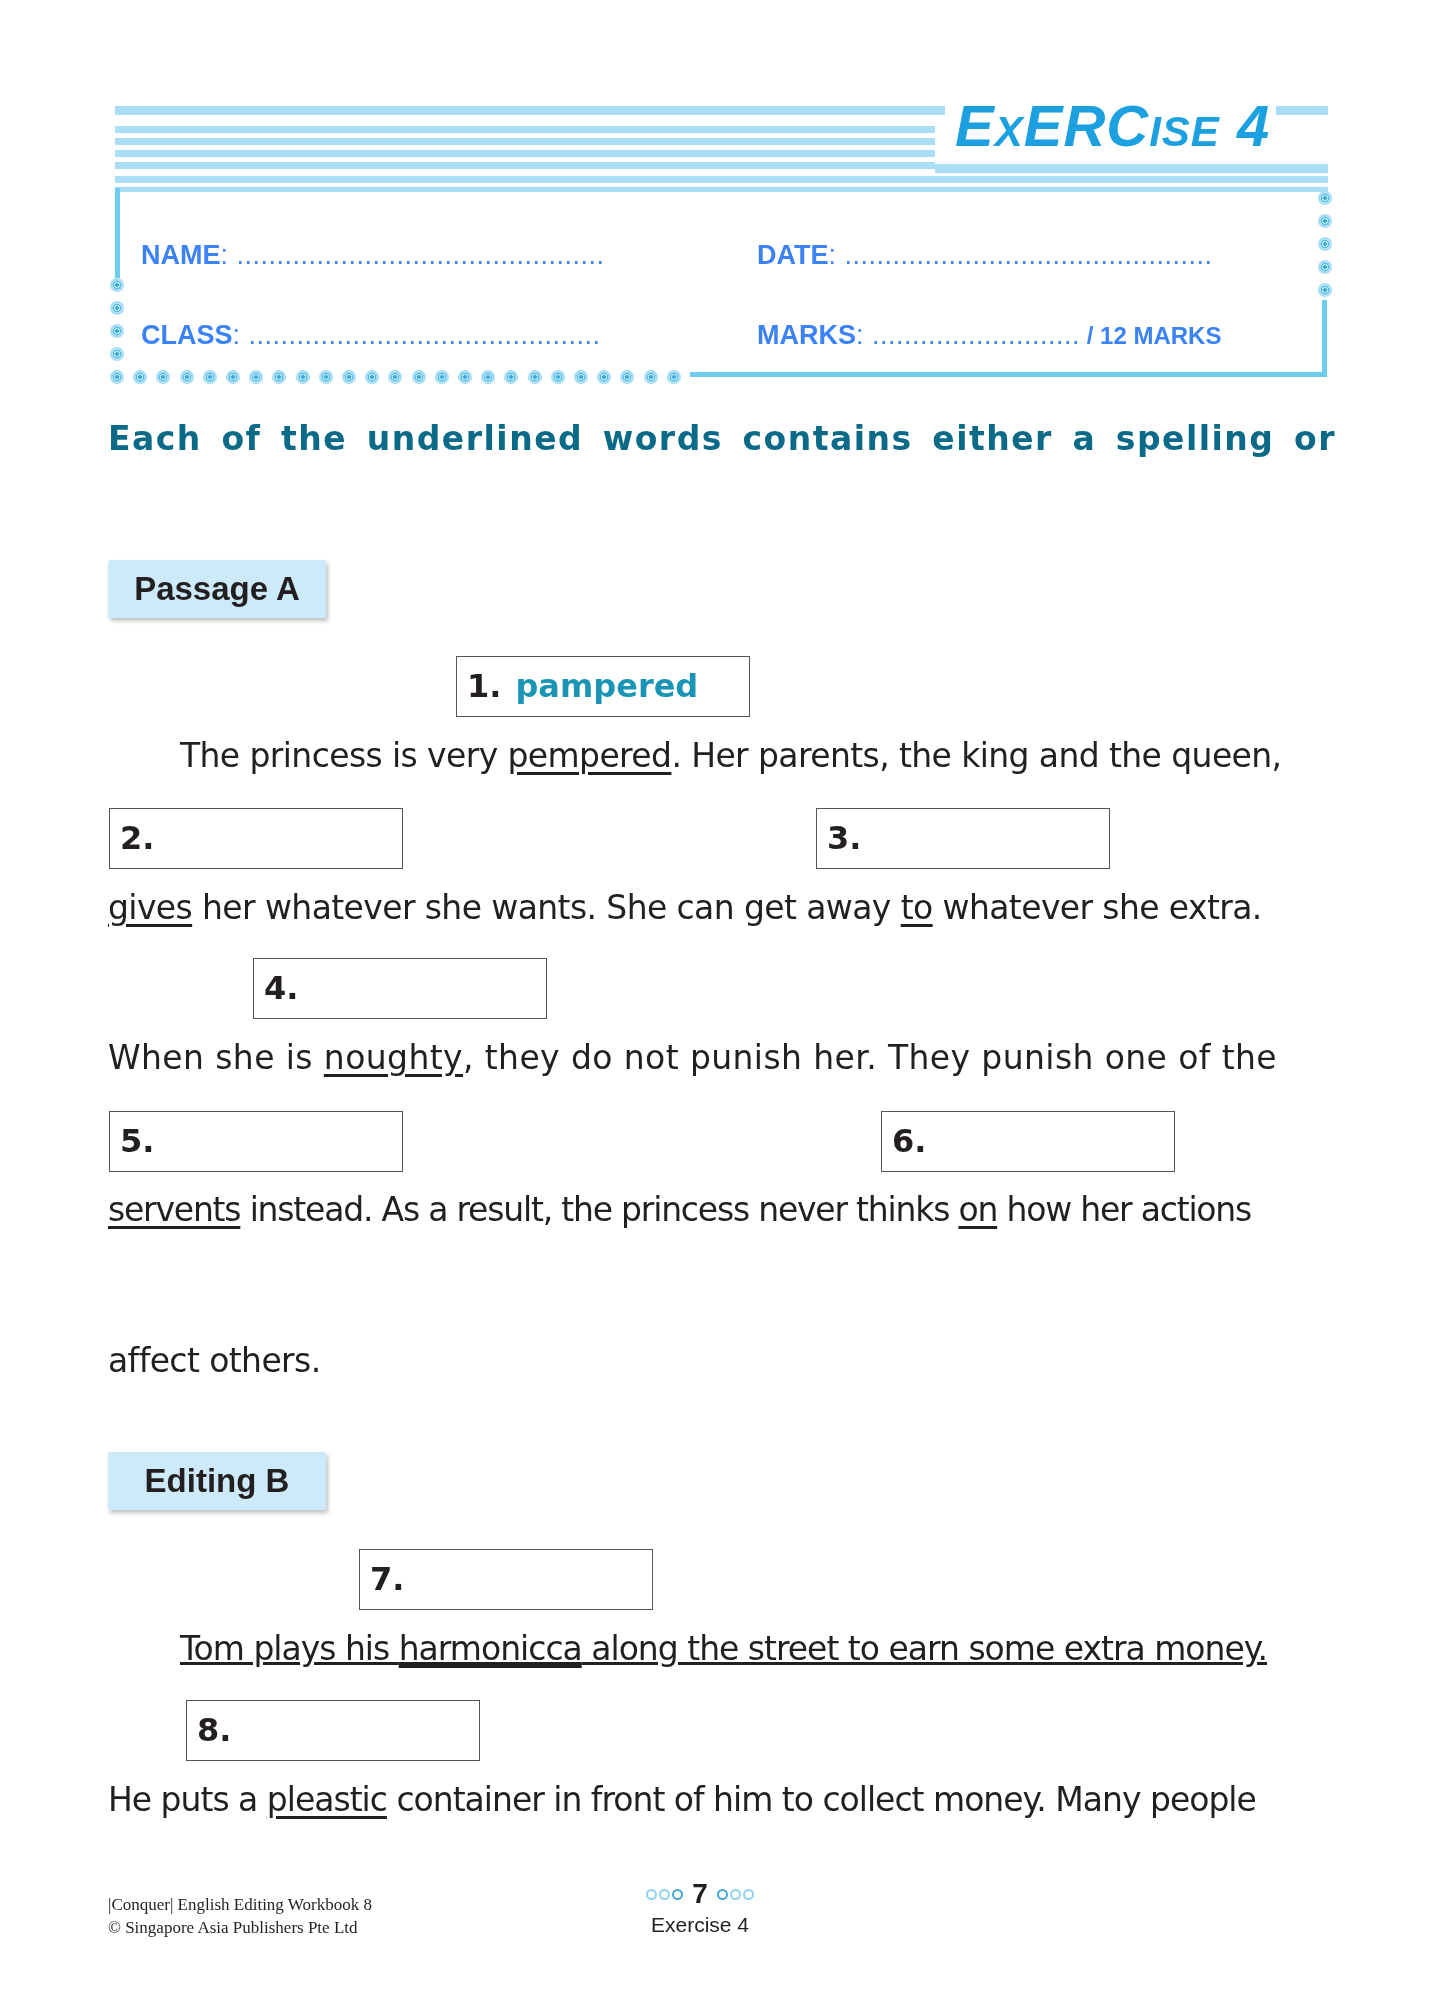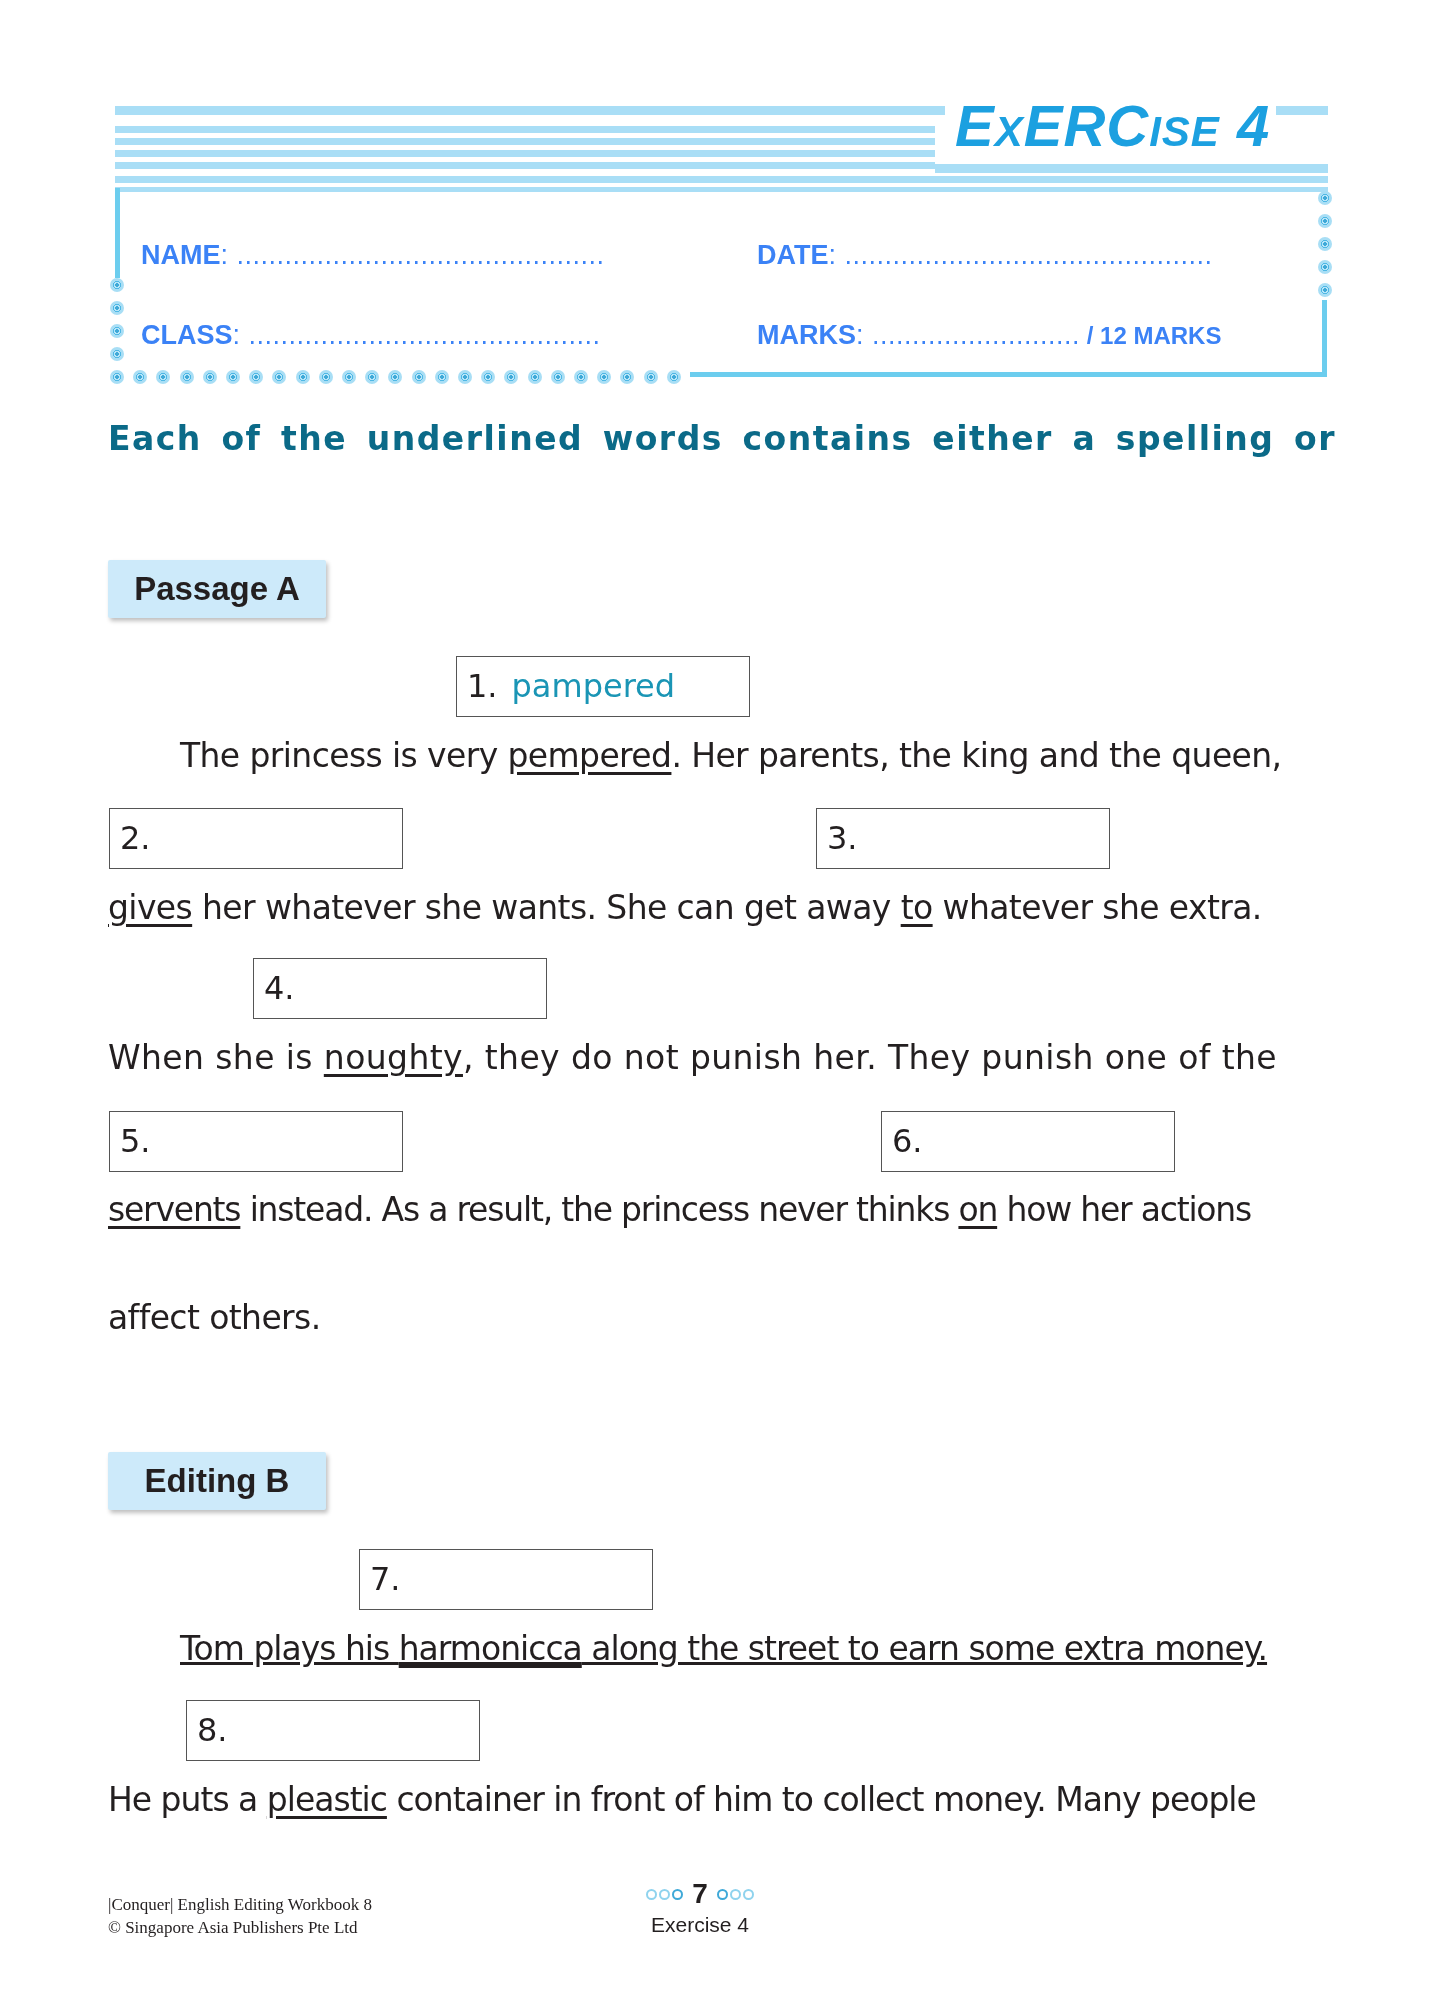"1. pampered" .box { font-weight: none -> bold }
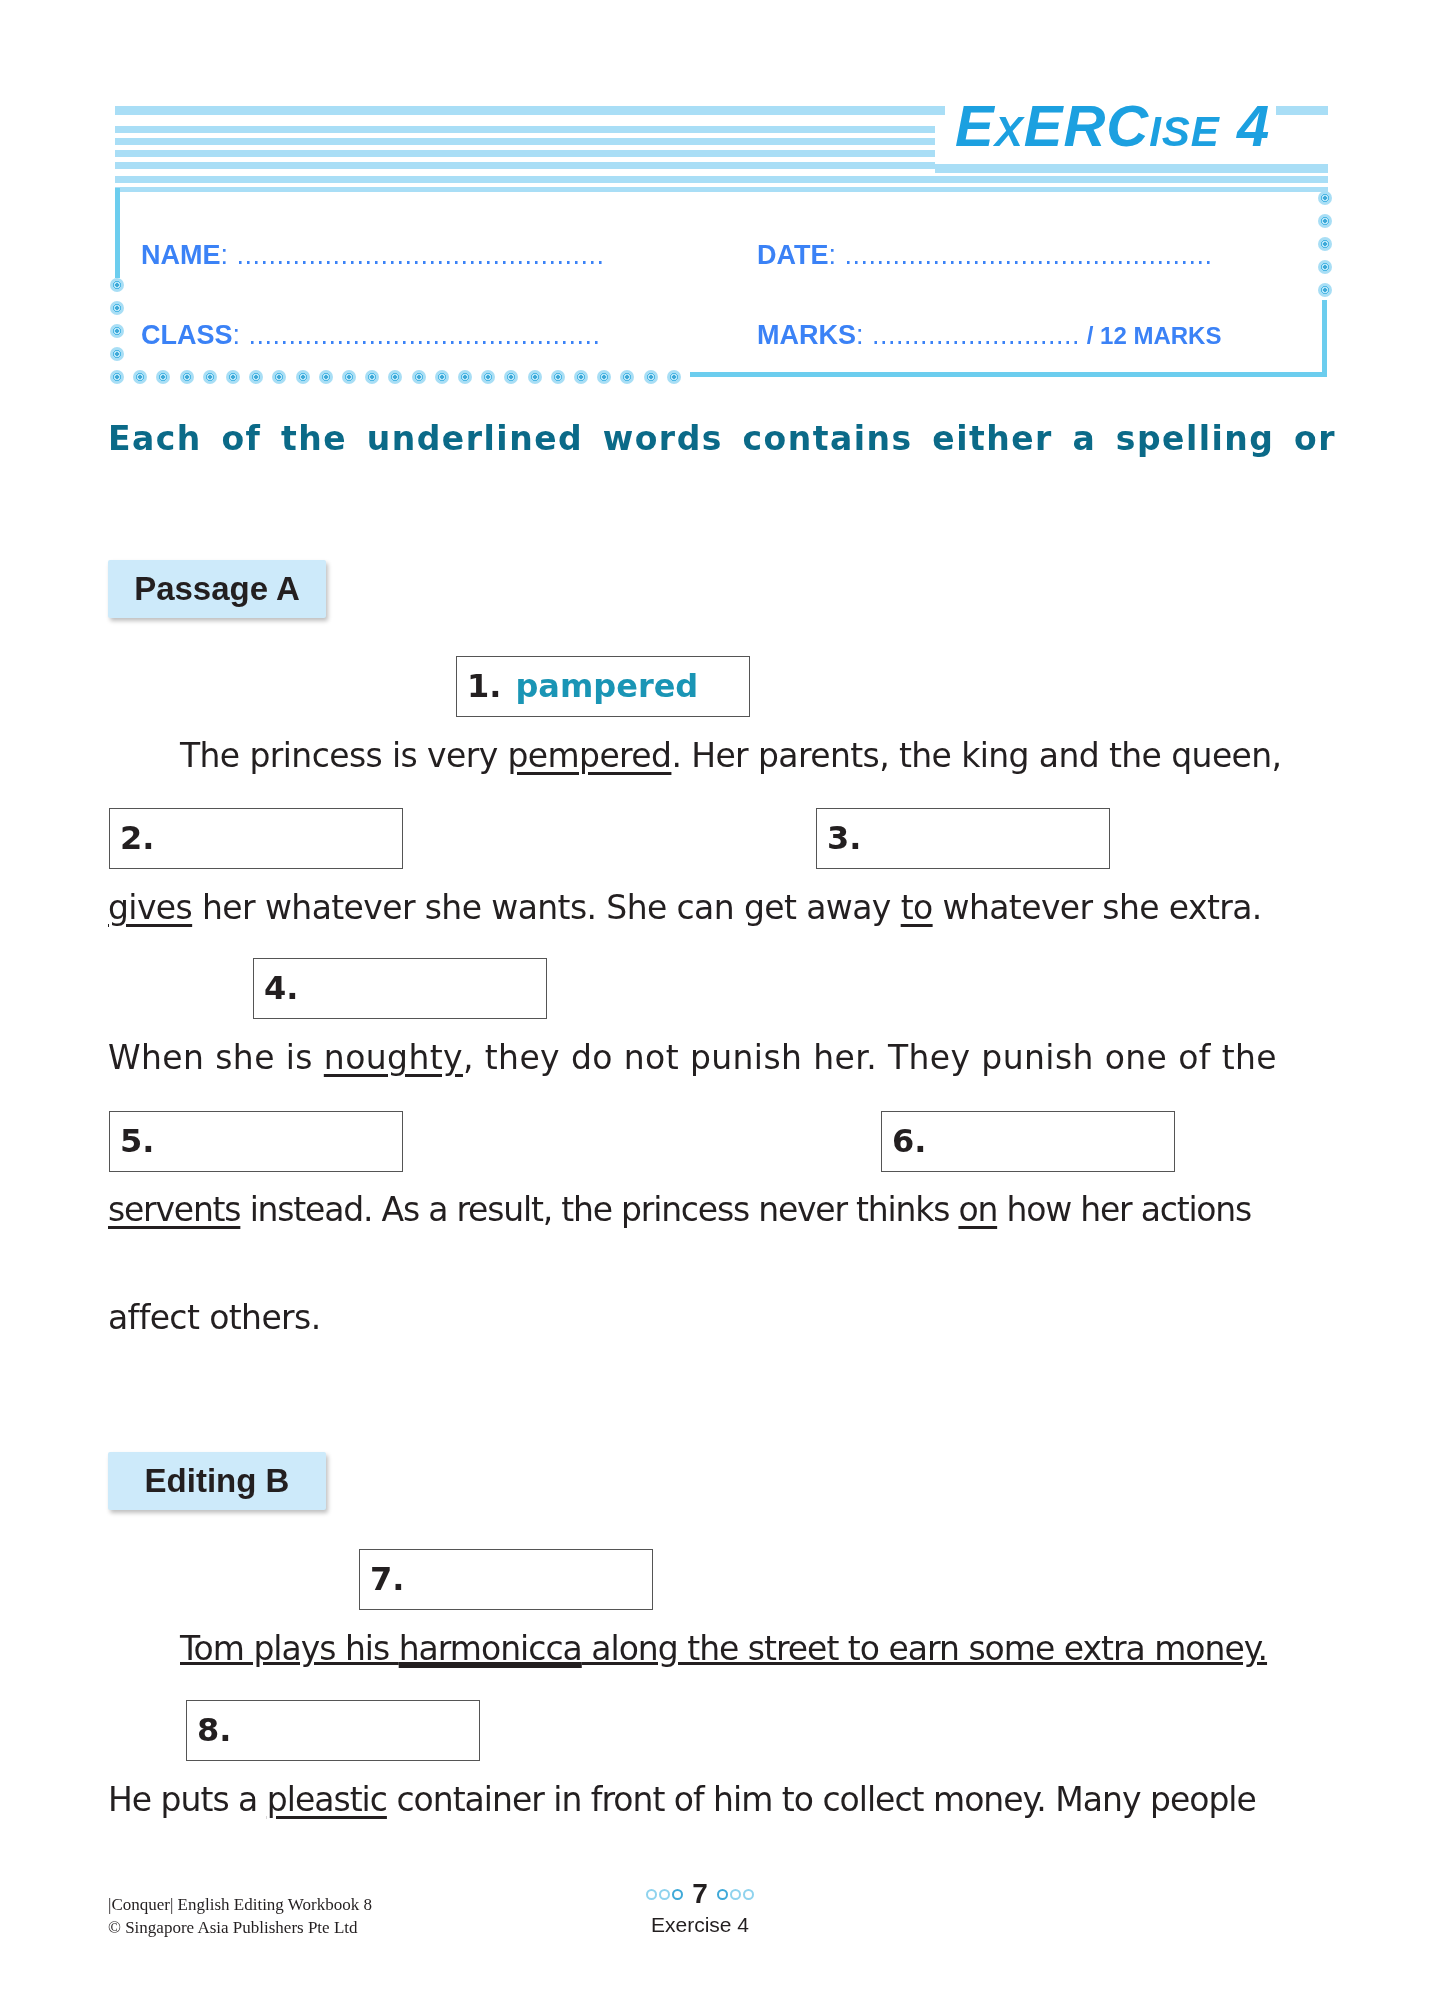"affect others." div.line { top: 1298px -> 1341px }
